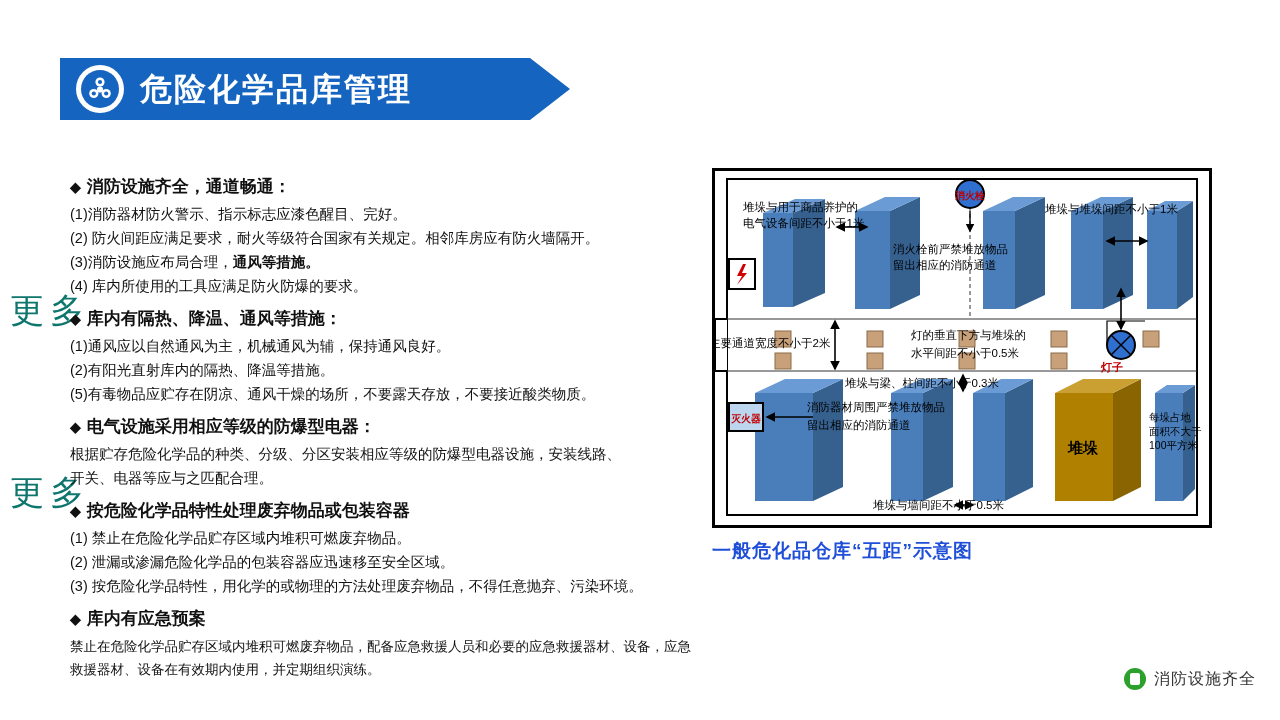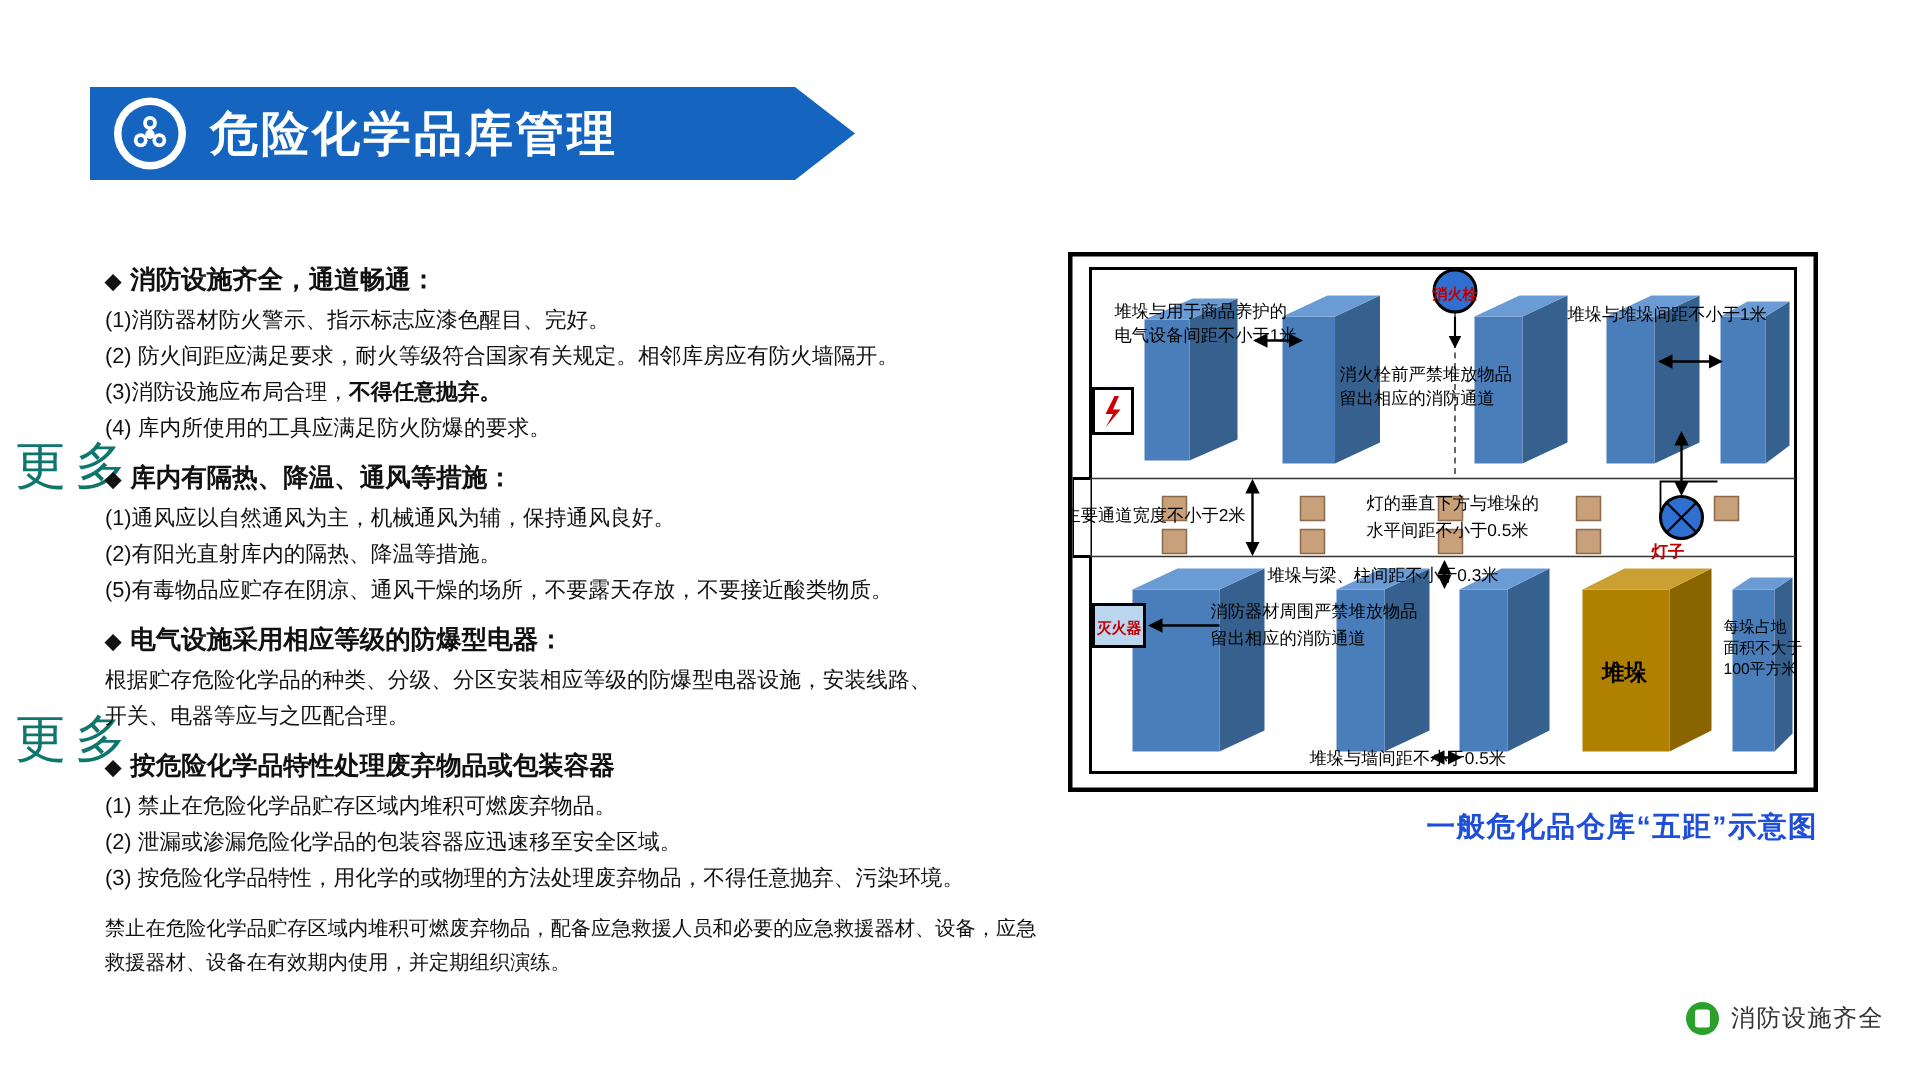"不得任意抛弃。" span.inline-b { text: 不得任意抛弃 -> 通风等措施 }
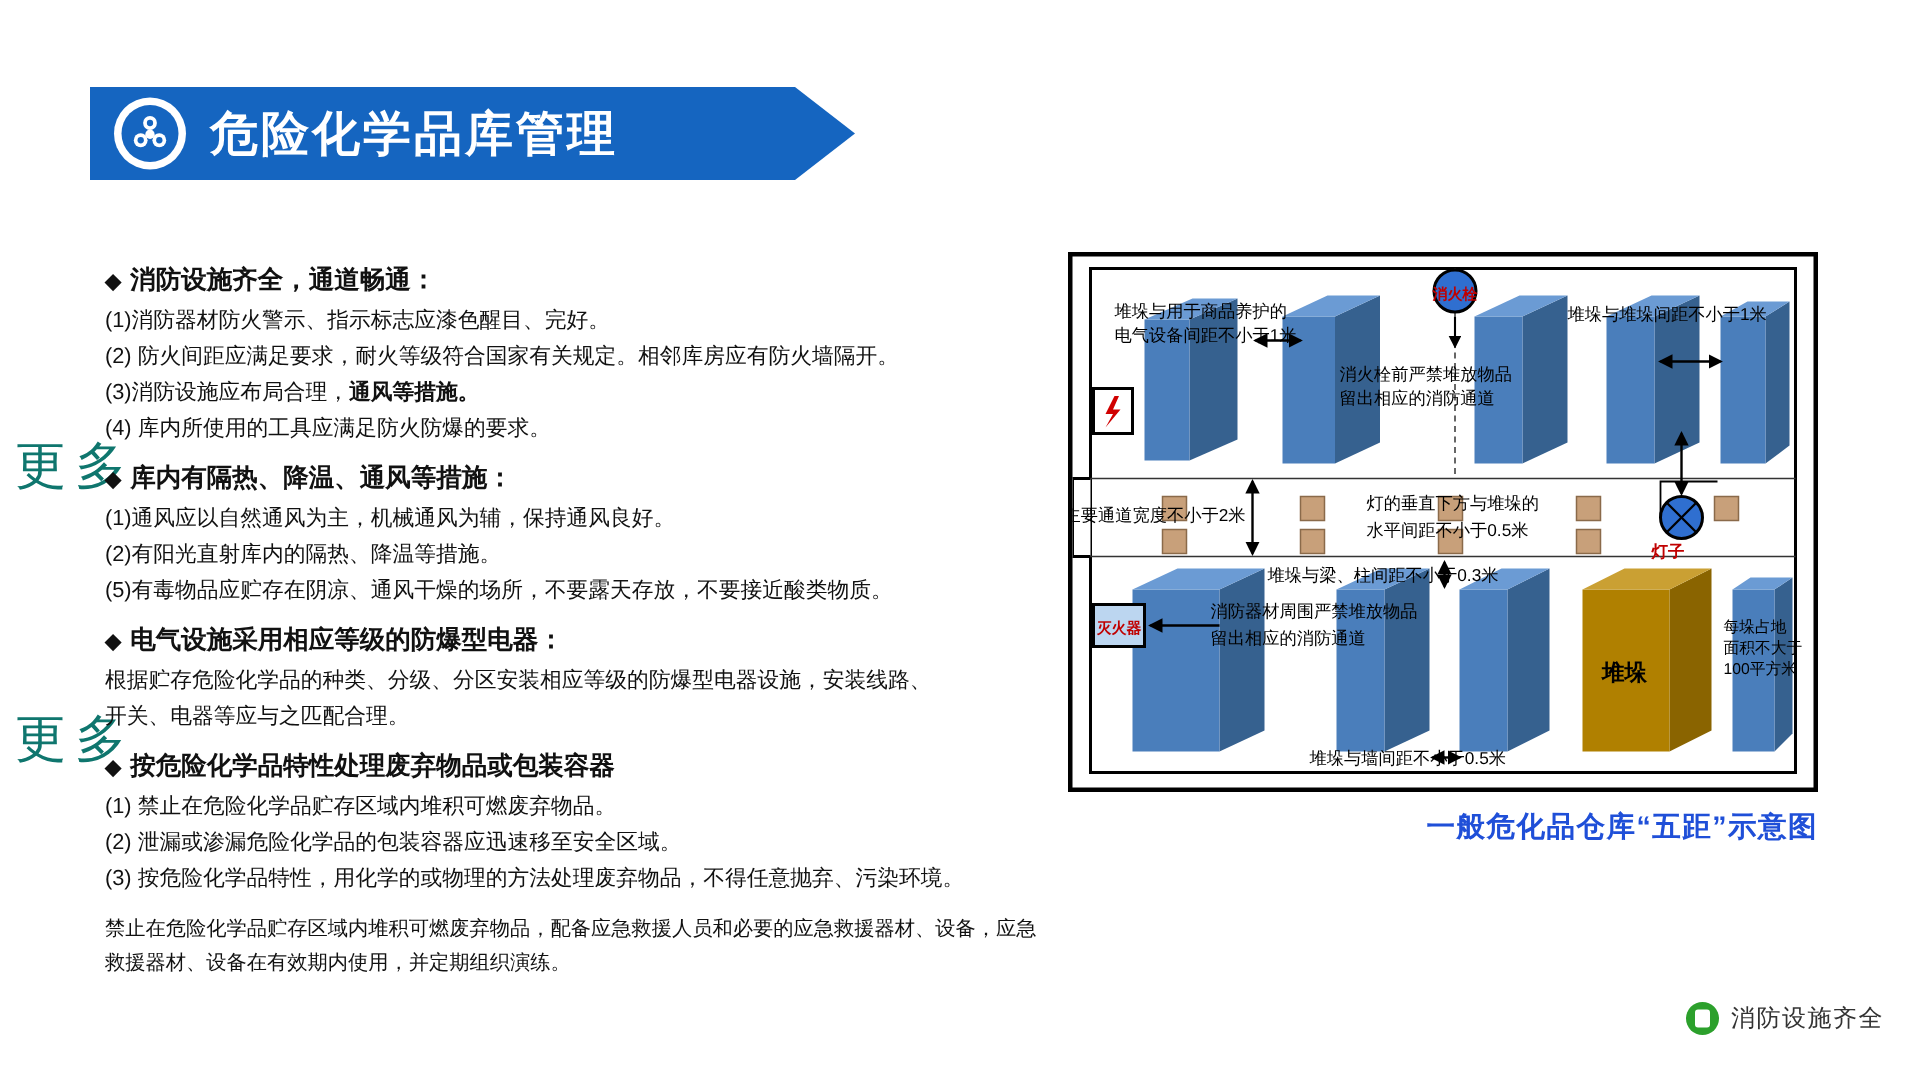"一般危化品仓库“五距”示意图" .diagram-caption { text-align: right -> left }
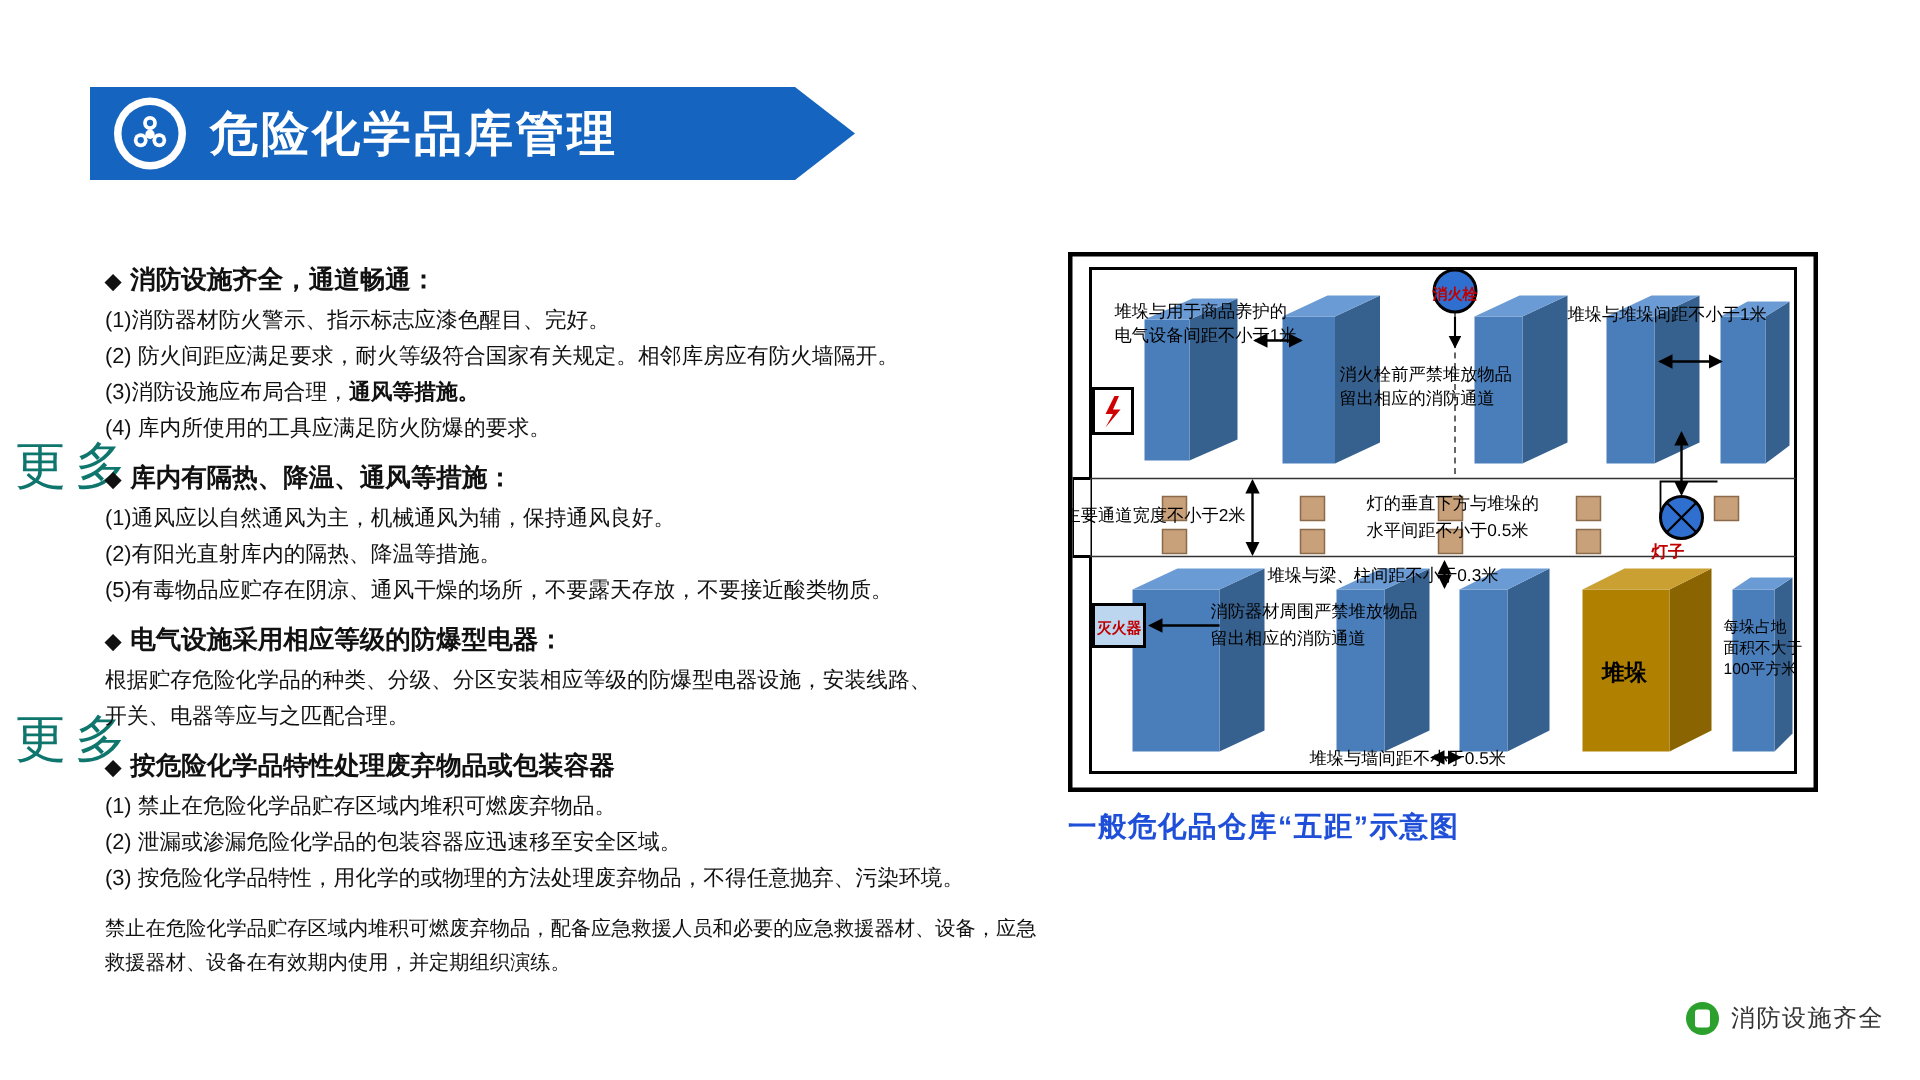"◆ 库内有应急预案" div.sec-head { html: none -> <div><span>◆</span><span>库内有应急预案</span></div> }
